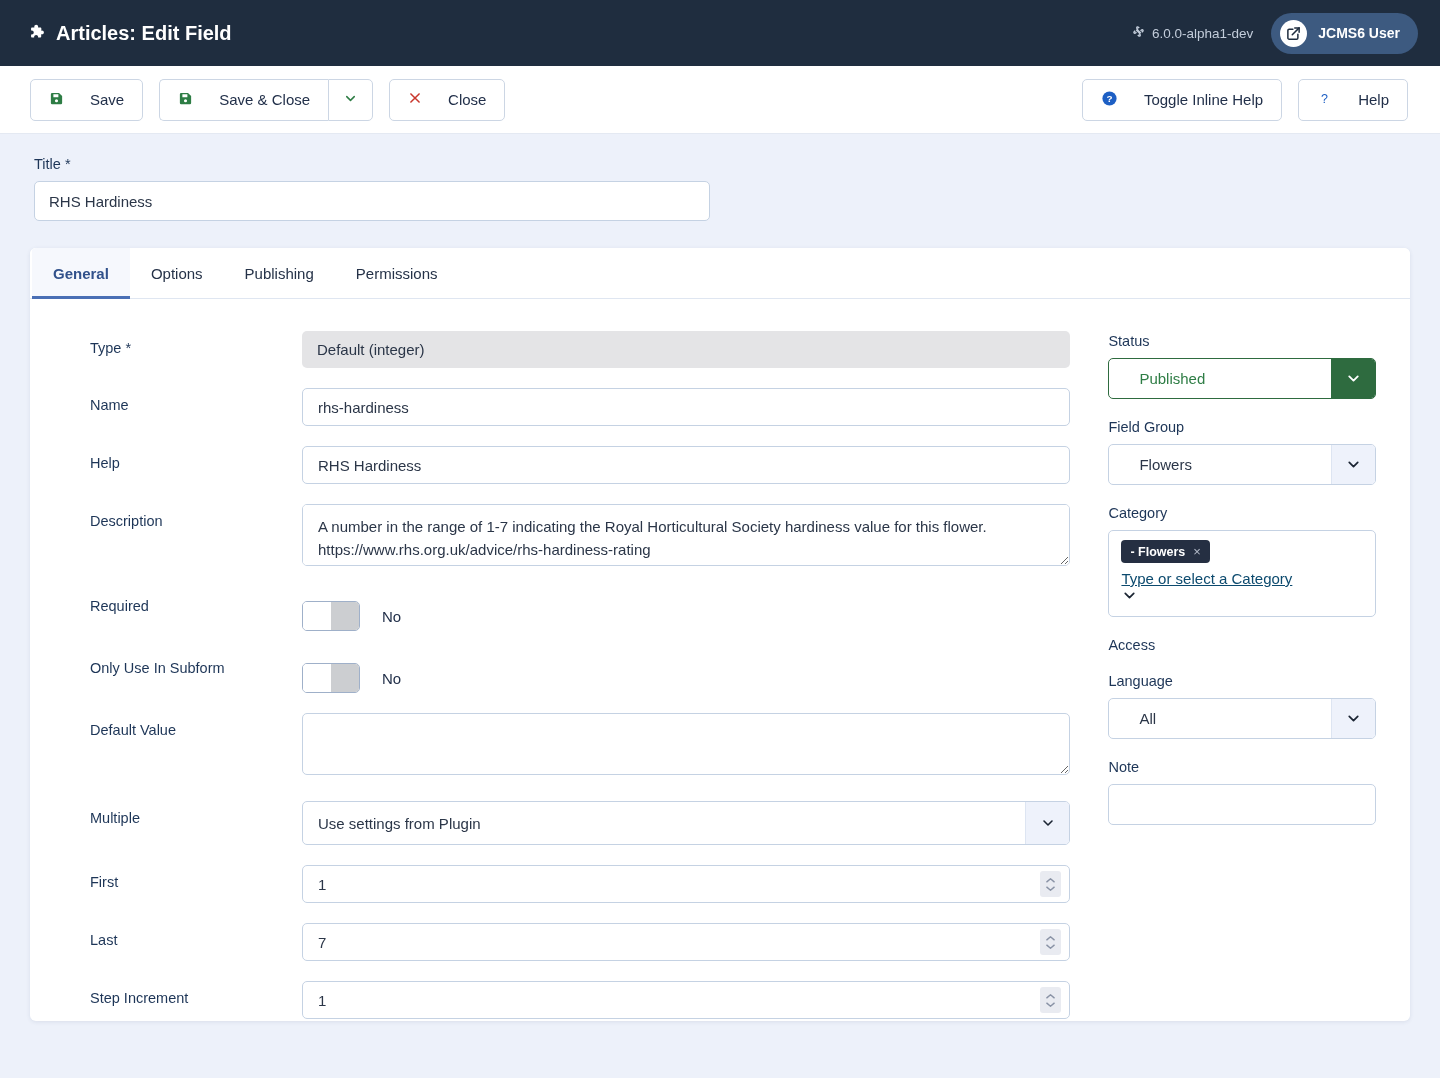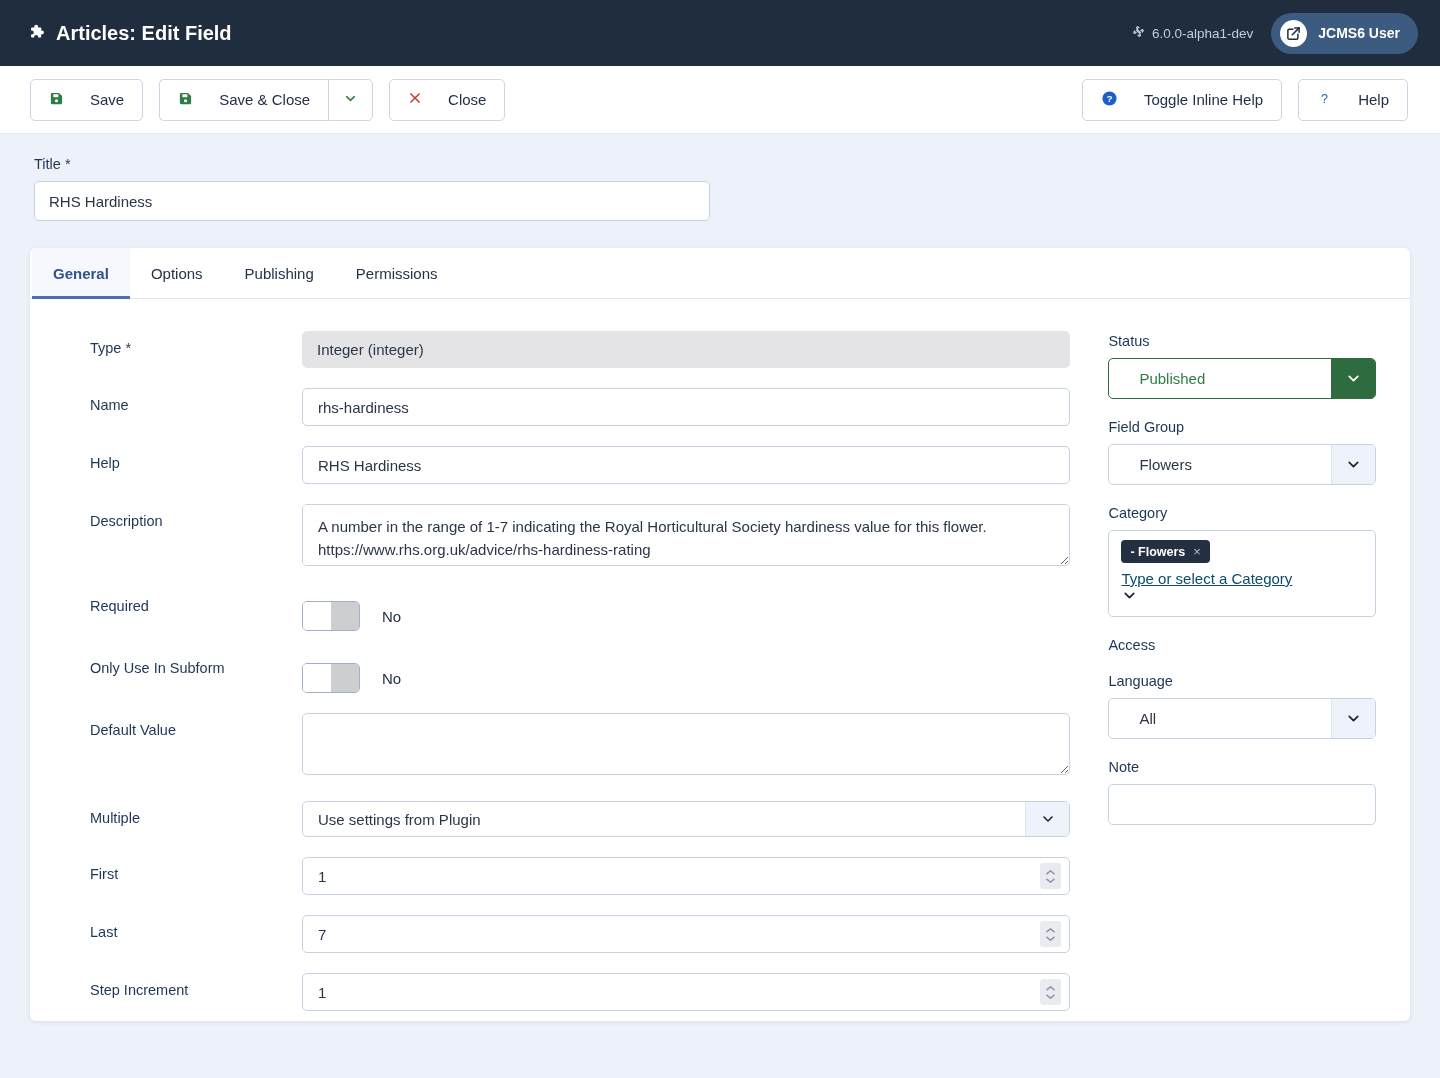"Integer (integer)" div.readonly-box { text: Integer -> Default }
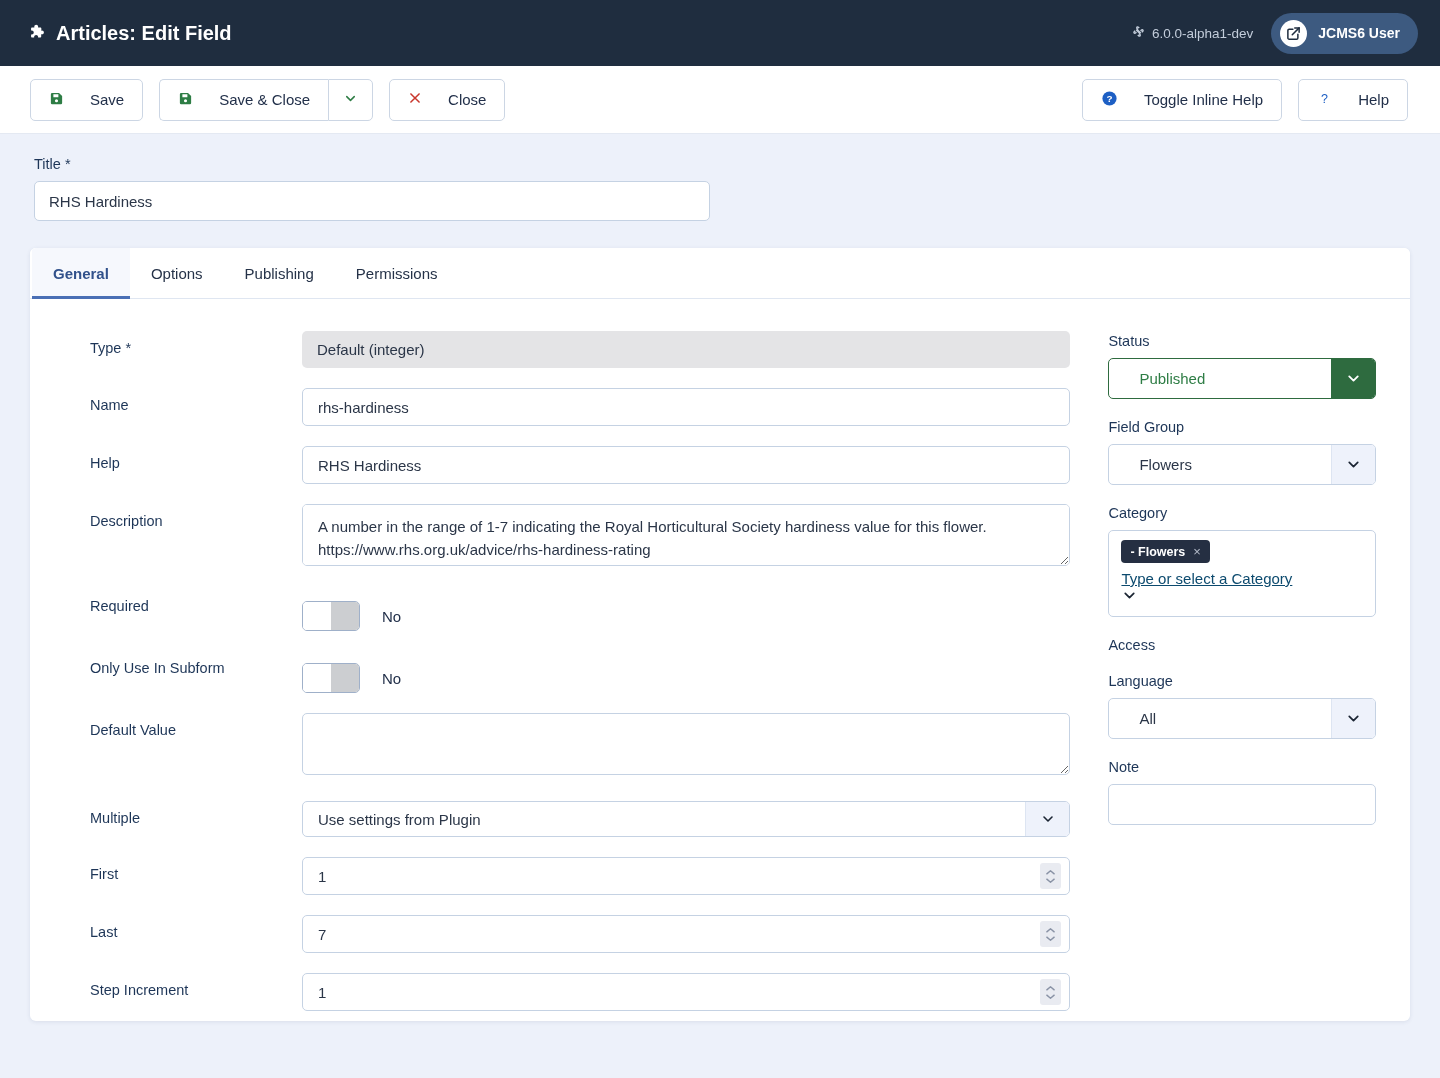"Use settings from Plugin" .select-box { height: 36px -> 44px }
